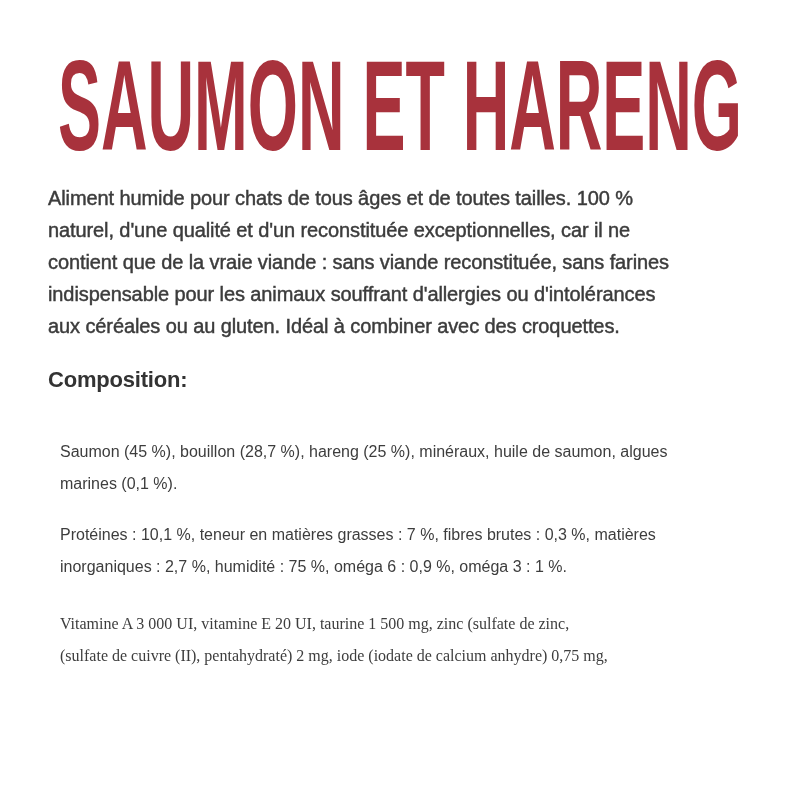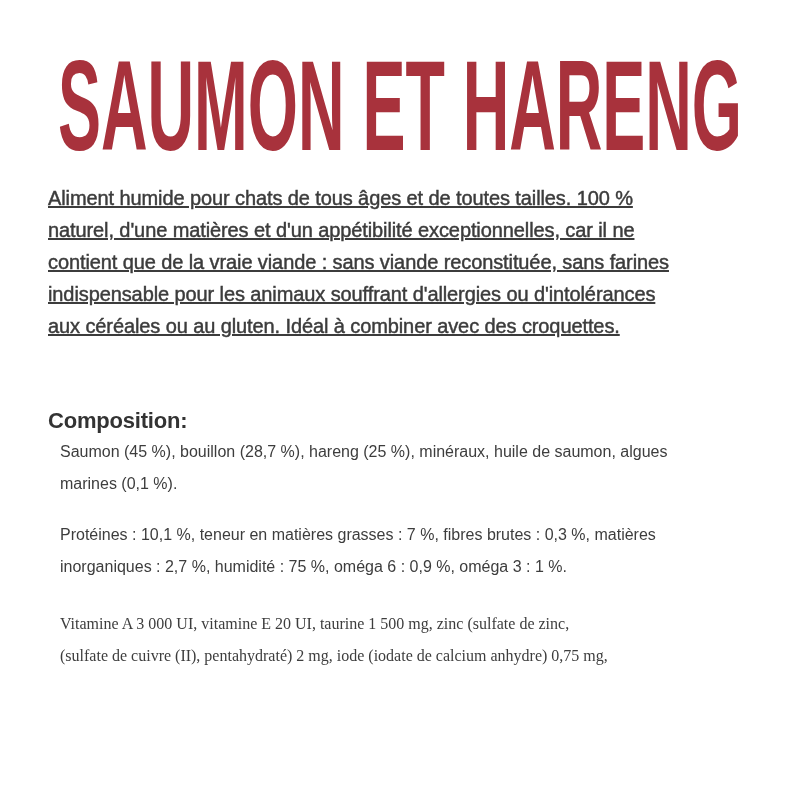"Aliment humide pour chats de" .intro { text-decoration: underline -> none }
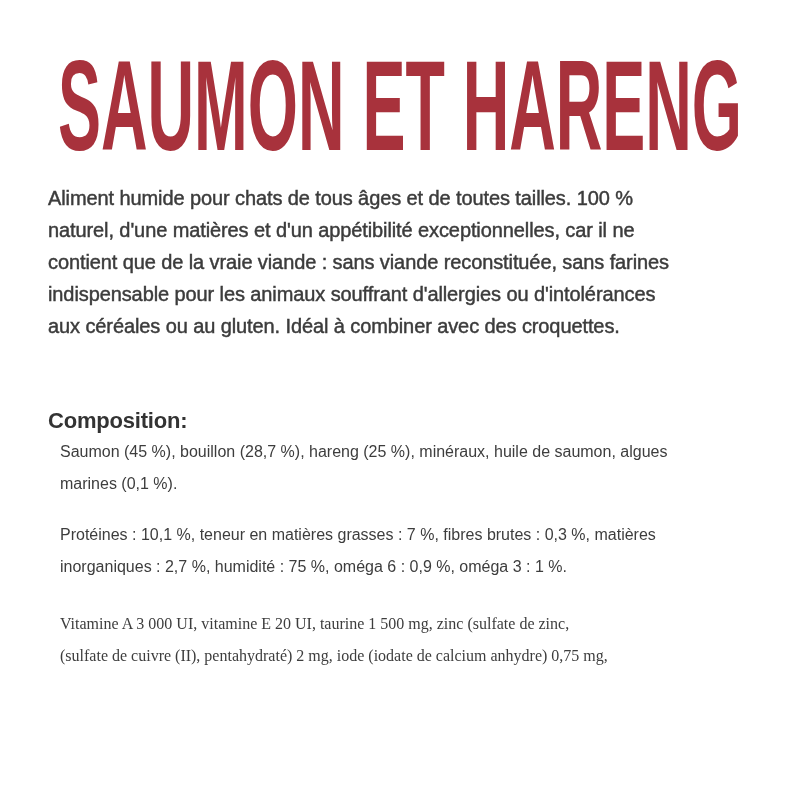"naturel, d'une matières et d'un" span.ln { text: matières et d'un appétibilité -> qualité et d'un reconstituée }
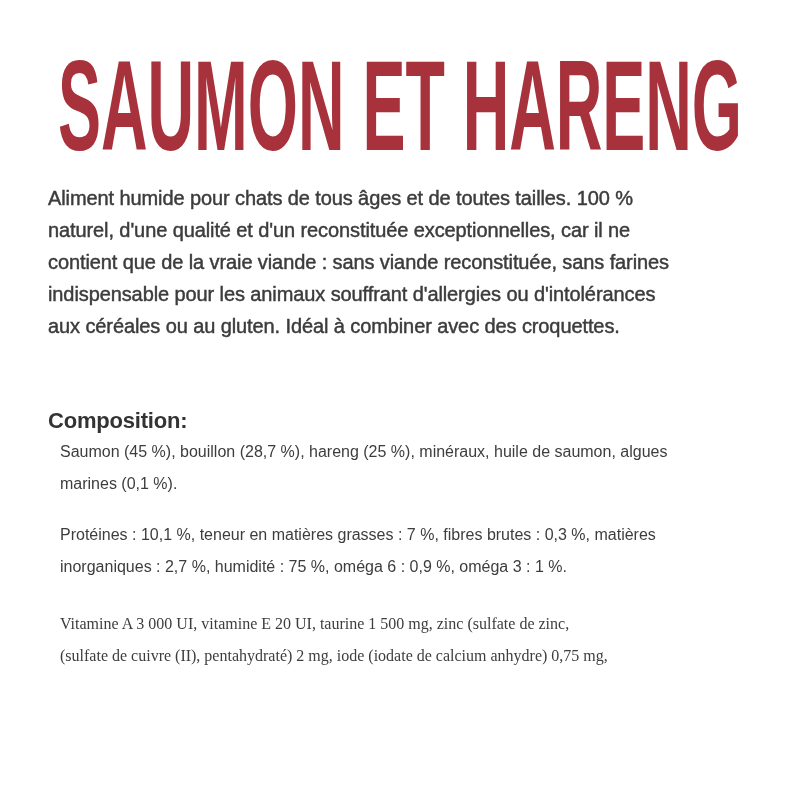"Composition:" .section-heading { top: 406px -> 365px }
